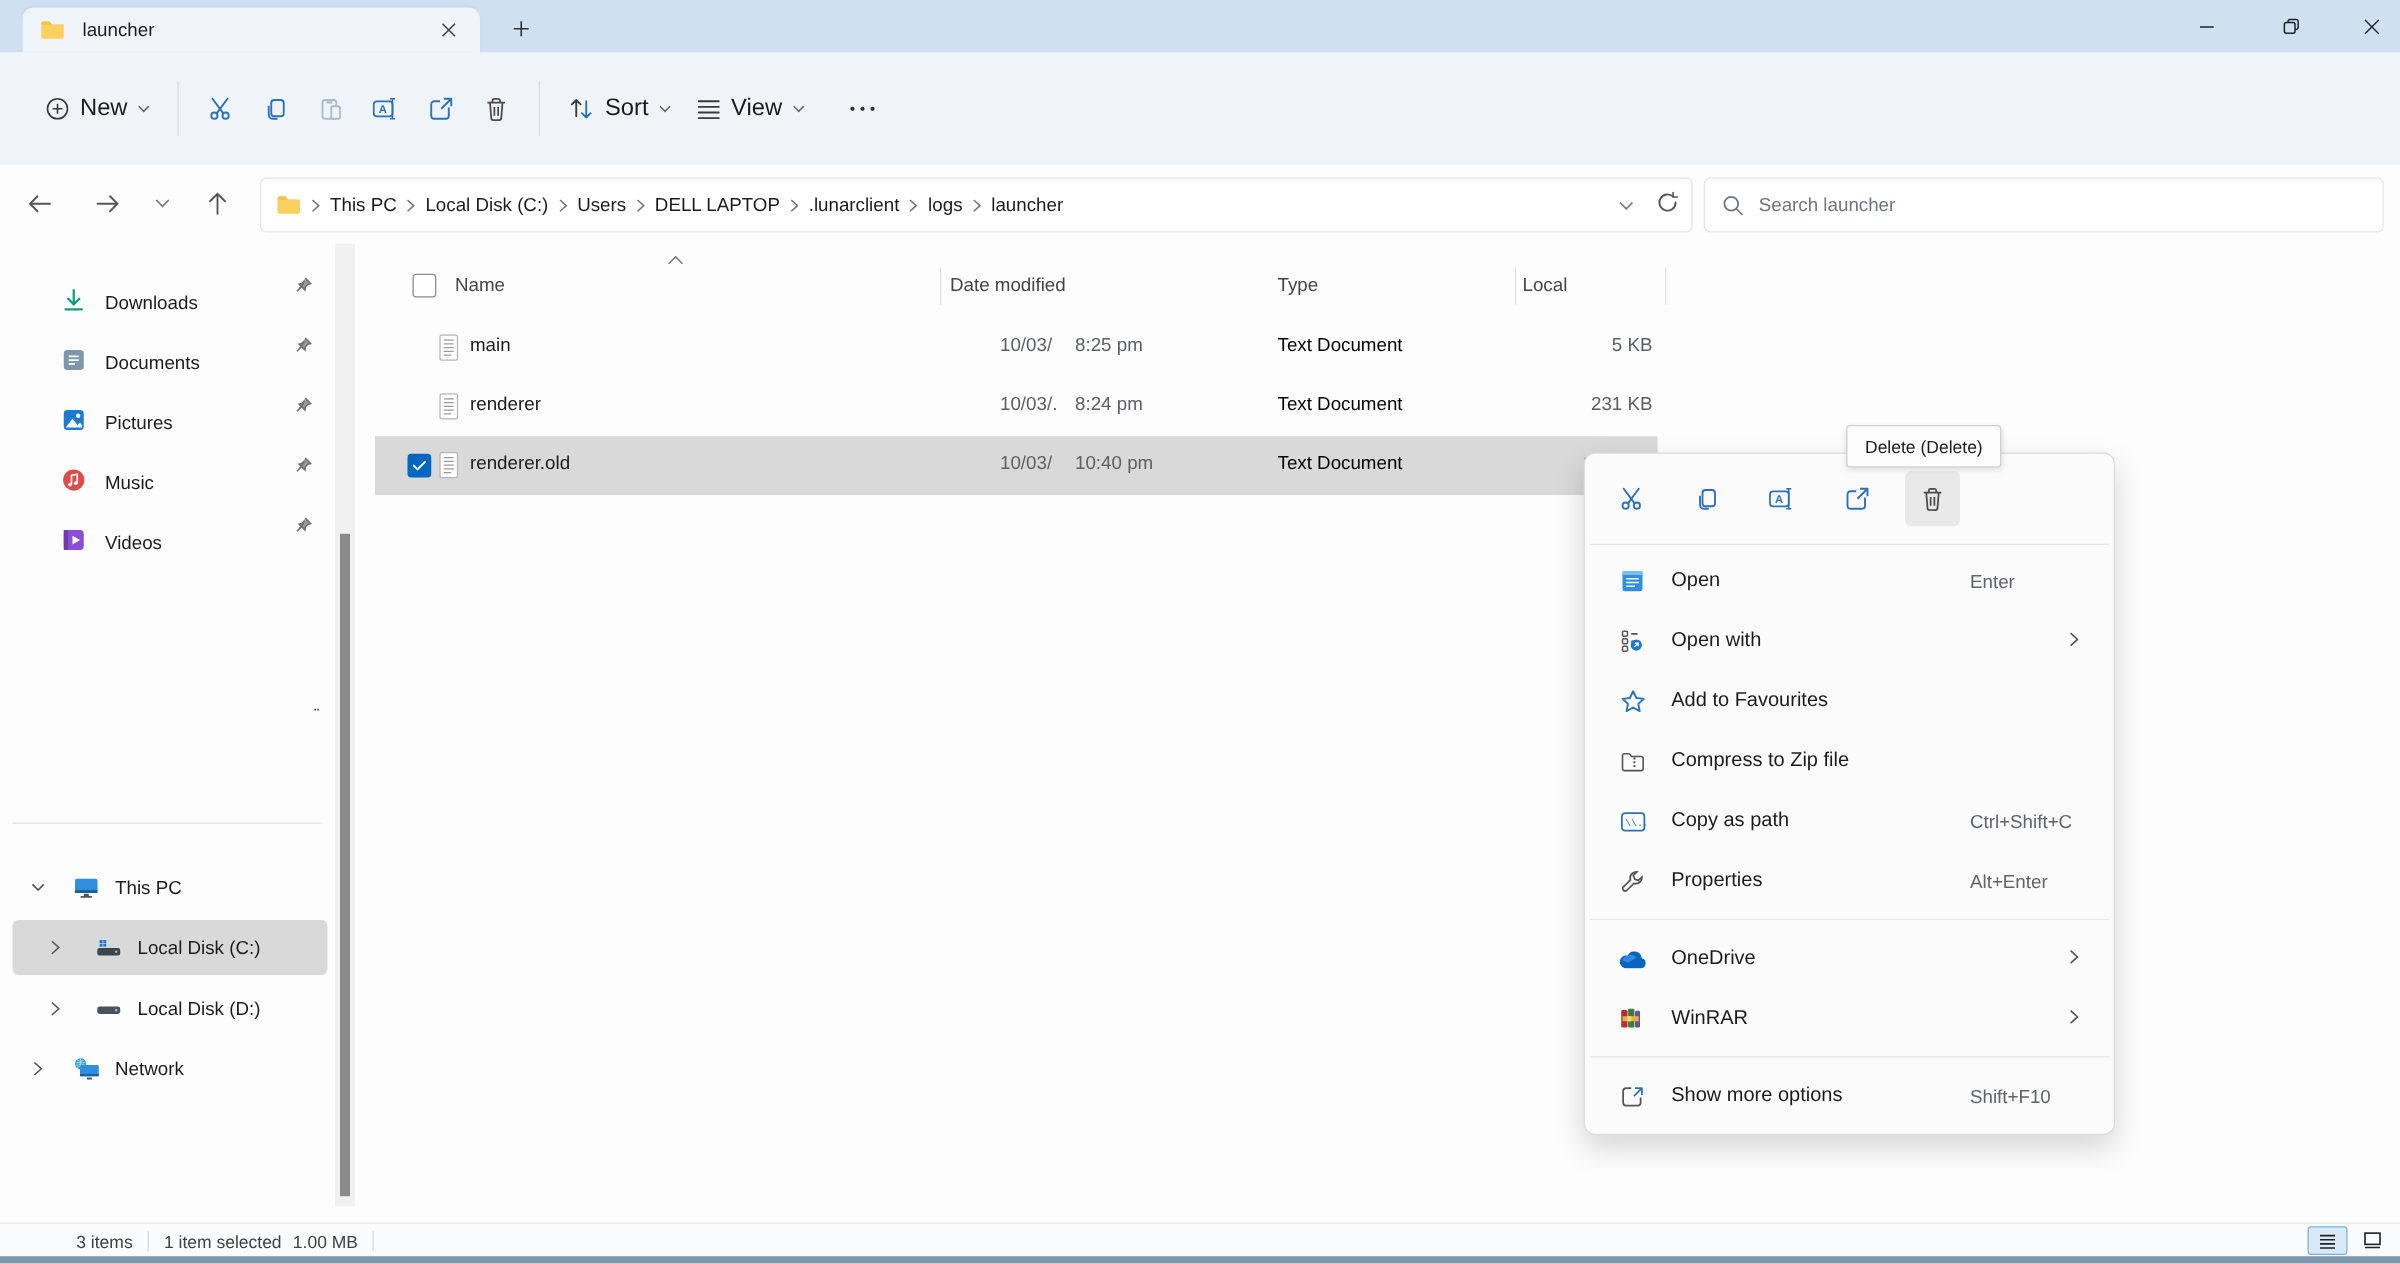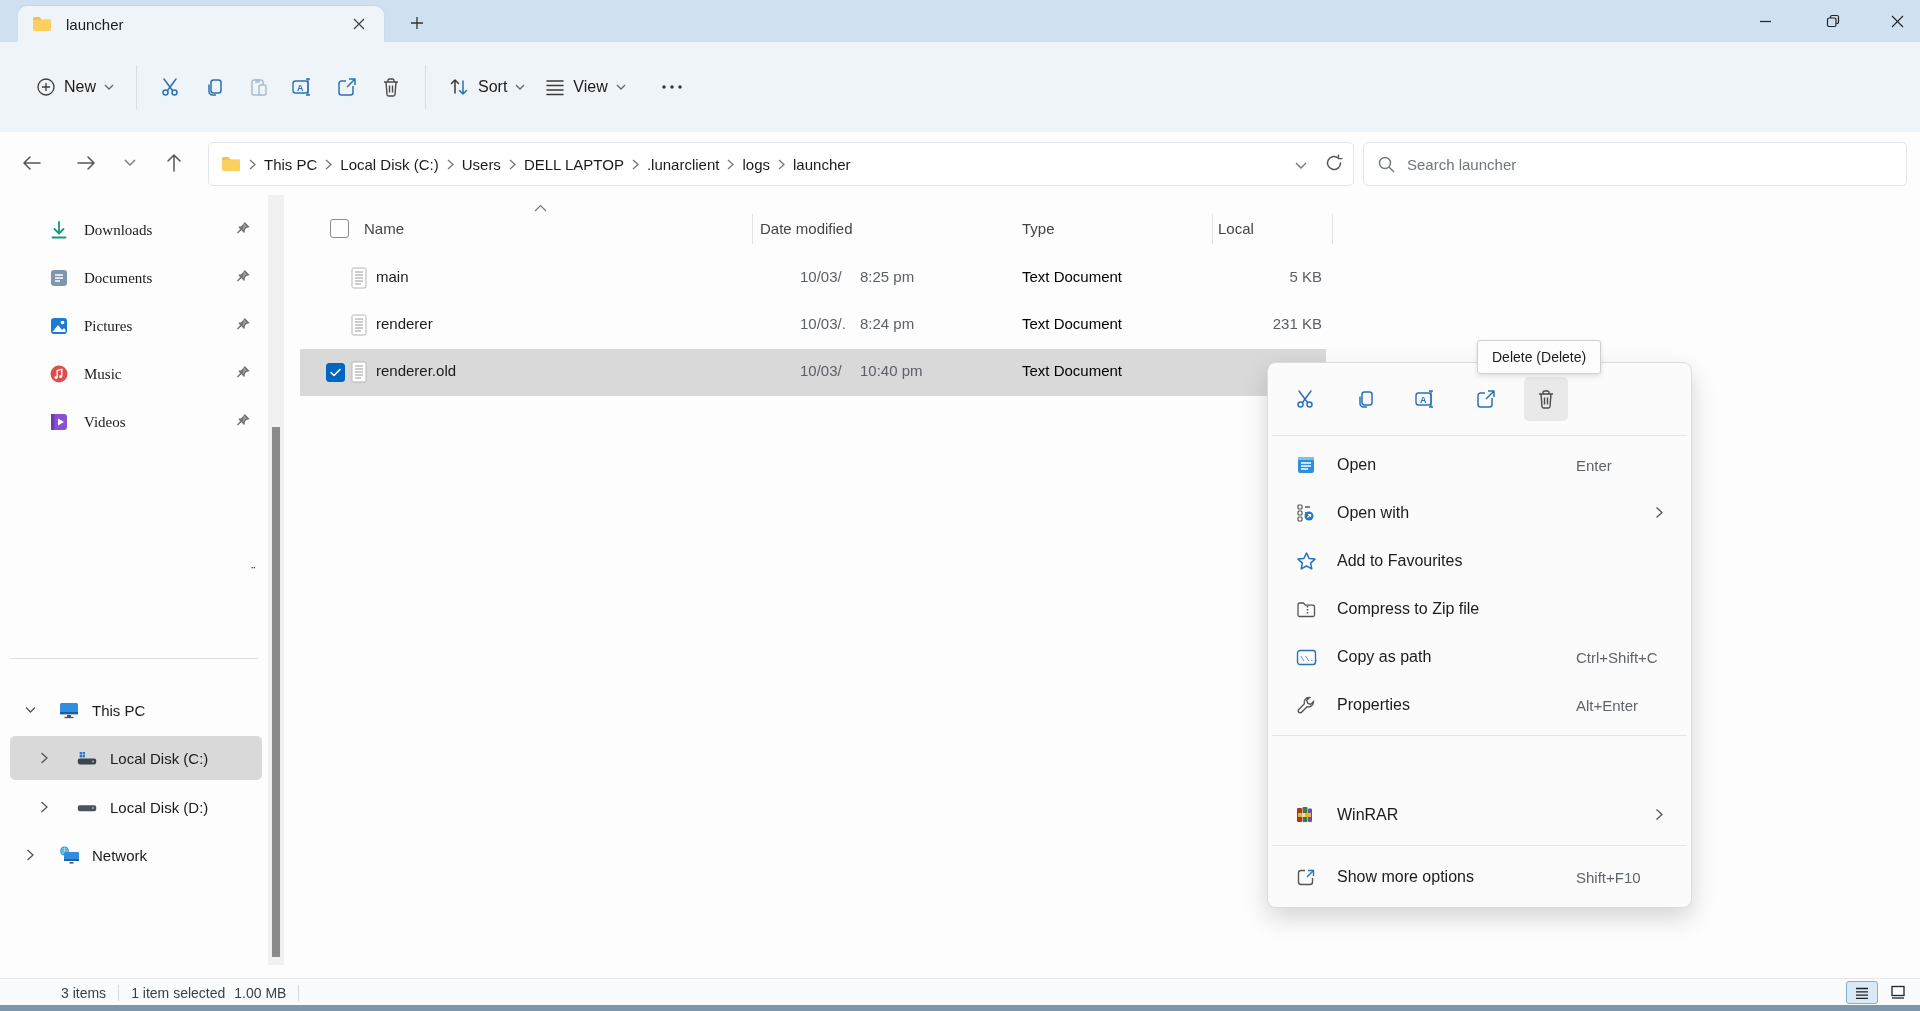"New" .tbtn { font-size: 16px -> 19px }
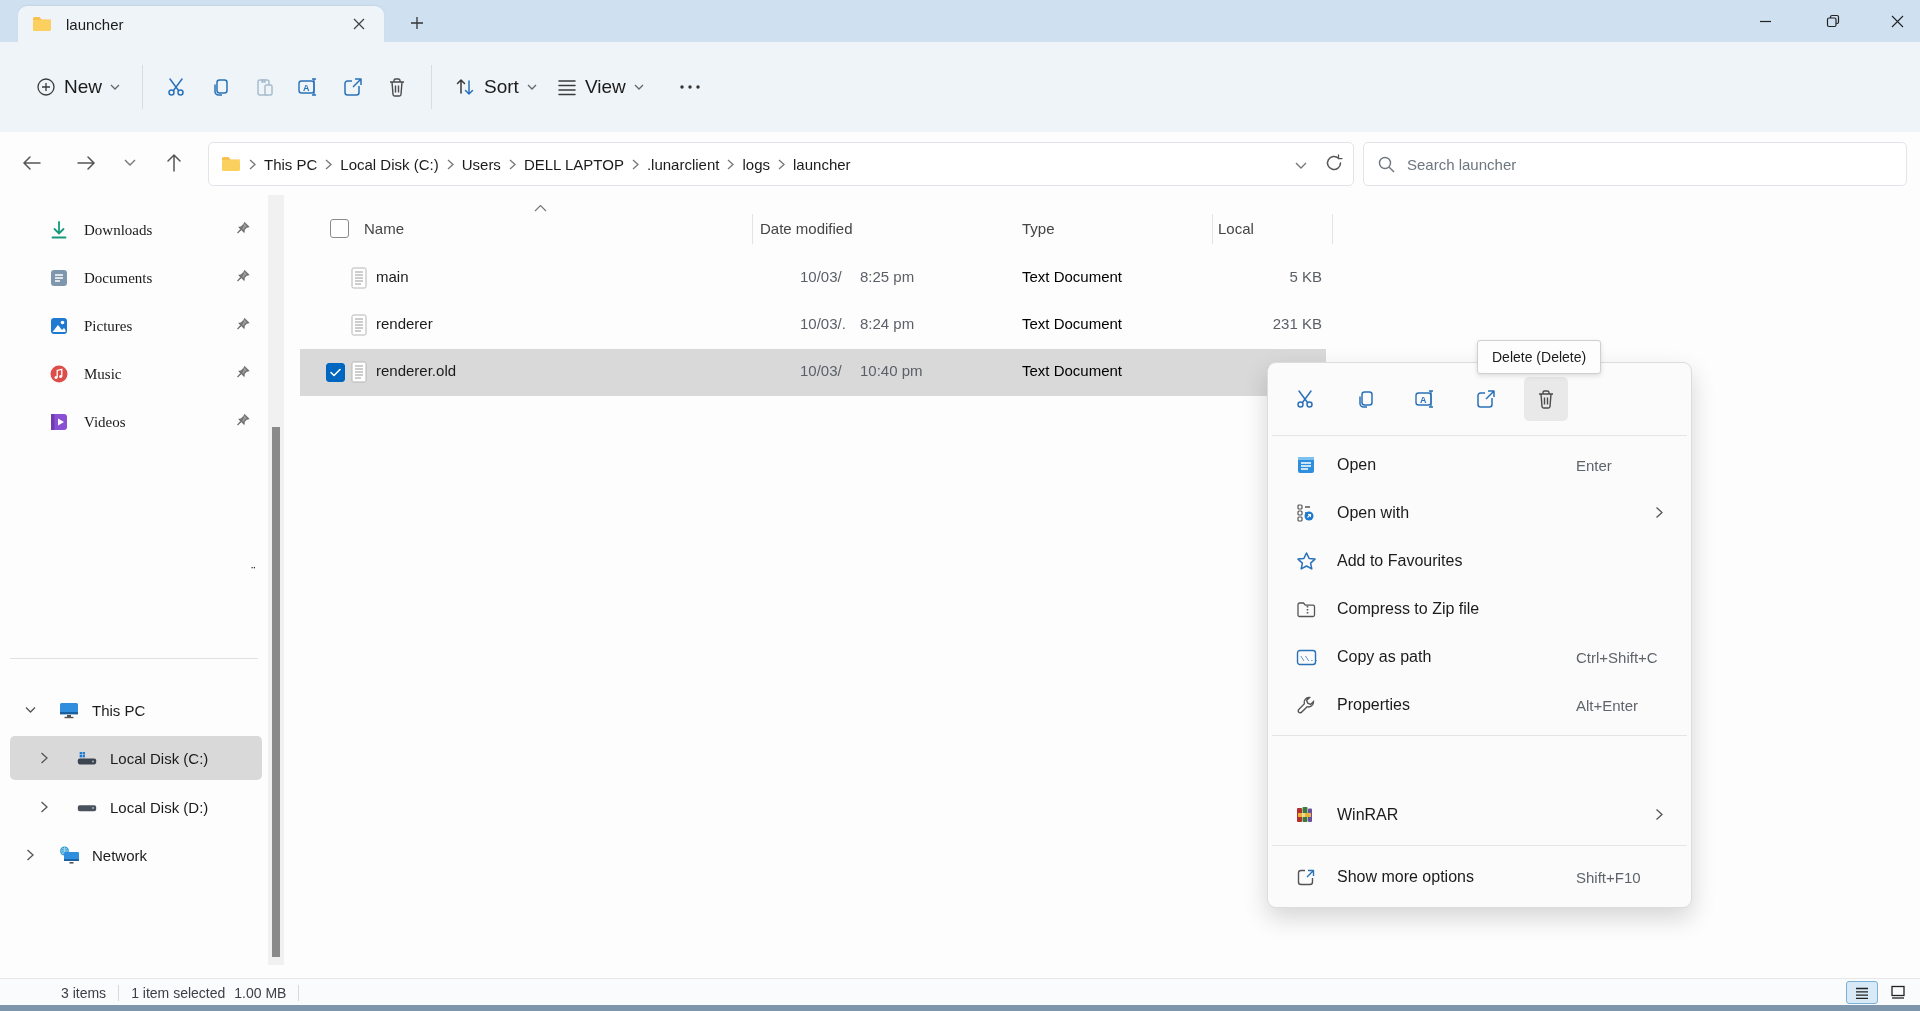"Downloads" .side-item { align-items: center -> flex-end; font-family: Liberation Serif, serif -> none }
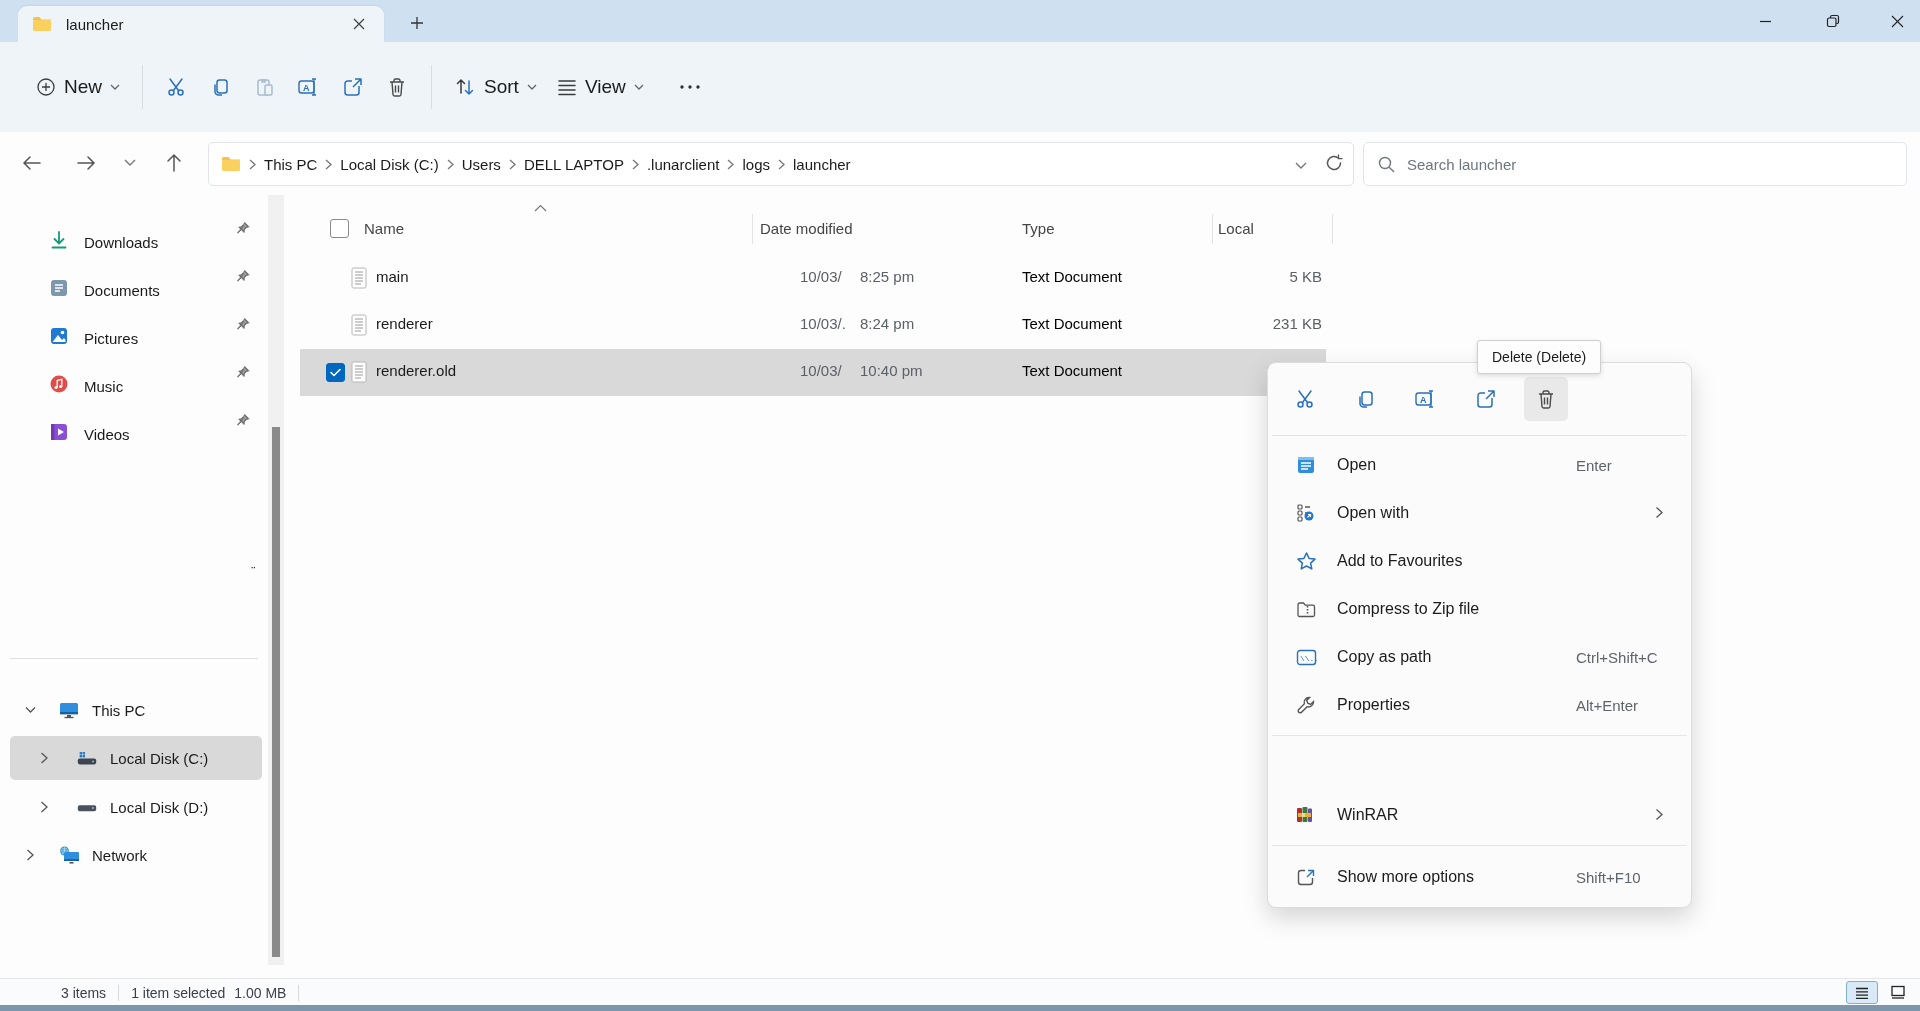"OneDrive" div.mi { html: none -> <div> <span> <svg> <path></path> <path></path> </svg> </span> <span>OneDrive</span> <span><svg> <path></path> </svg></span> </div> }
